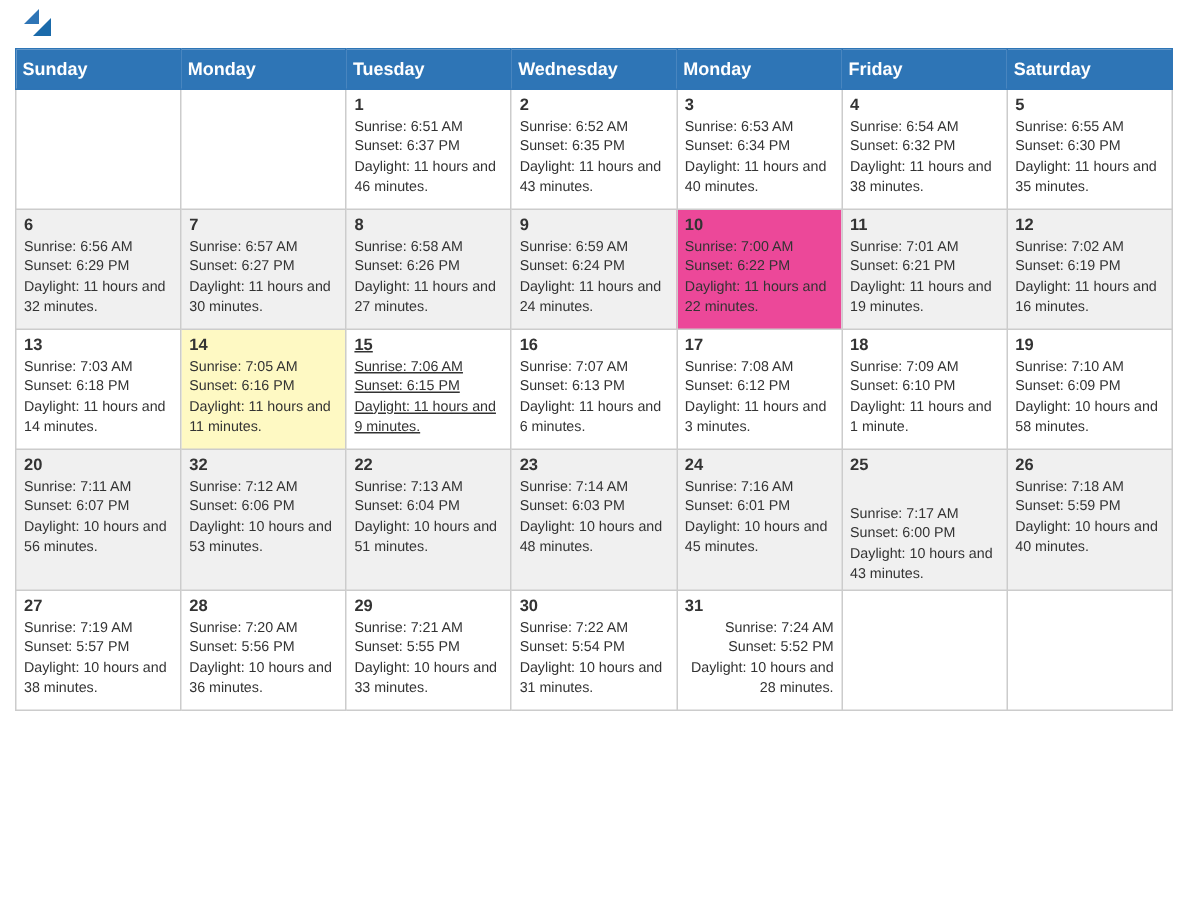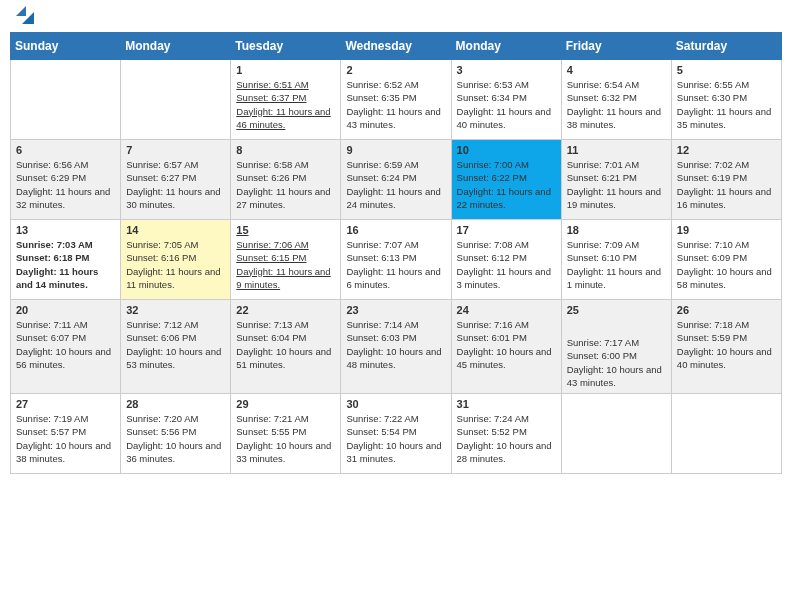"Sunrise: 6:51 AM" div.cell-content { text-decoration: underline -> none }
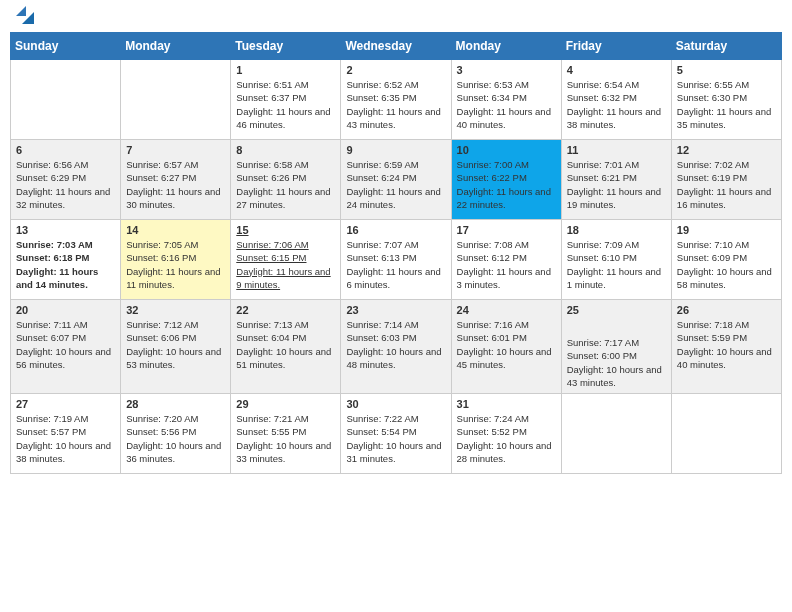"10" td { background-color: #0ea5e9 -> #ec4899 }
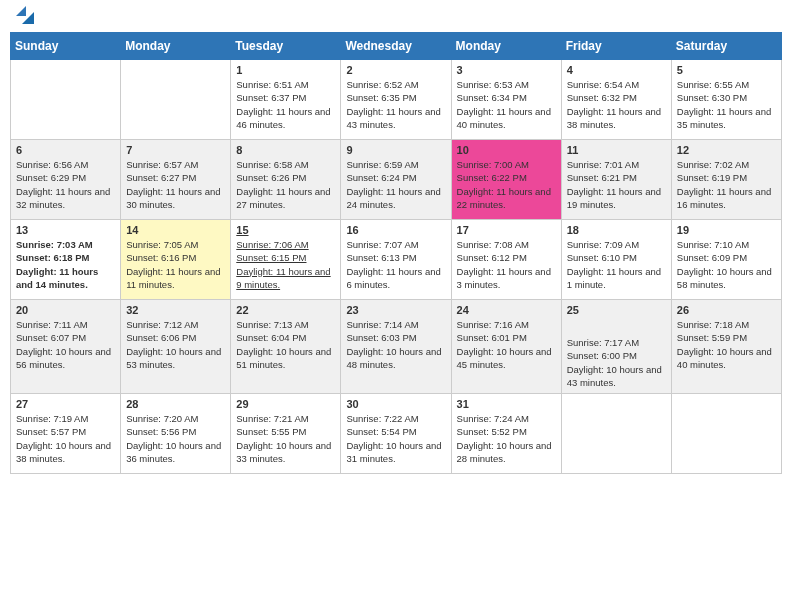"Sunrise: 7:03 AM" div.cell-content { font-weight: bold -> none }
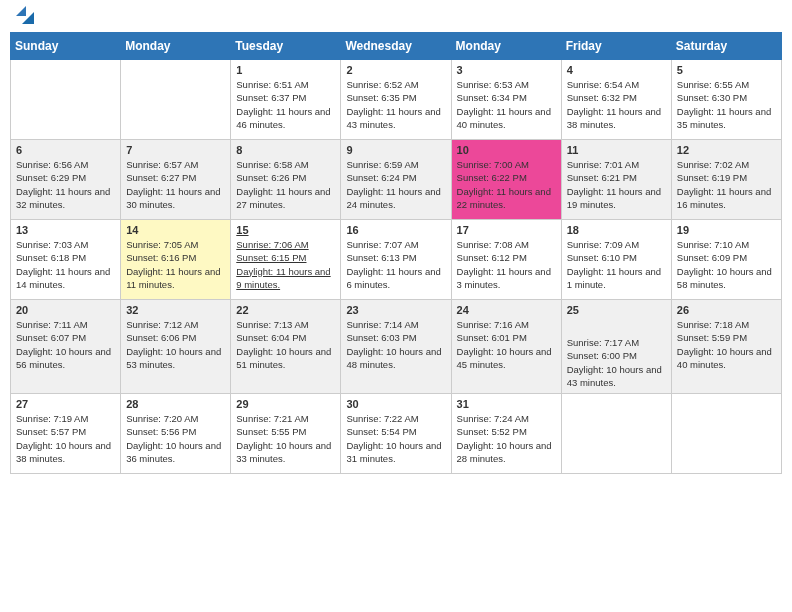"Sunrise: 7:24 AM" div.cell-content { text-align: none -> right }
